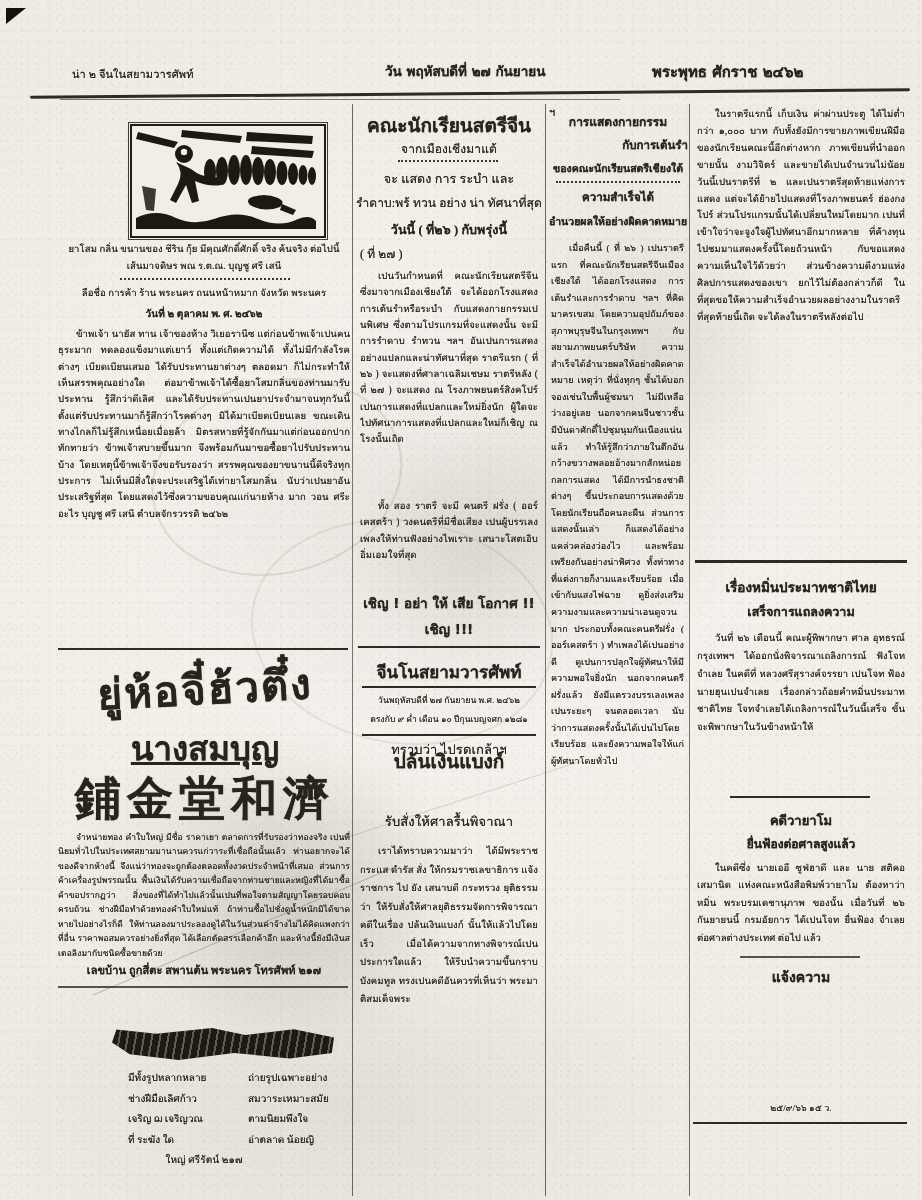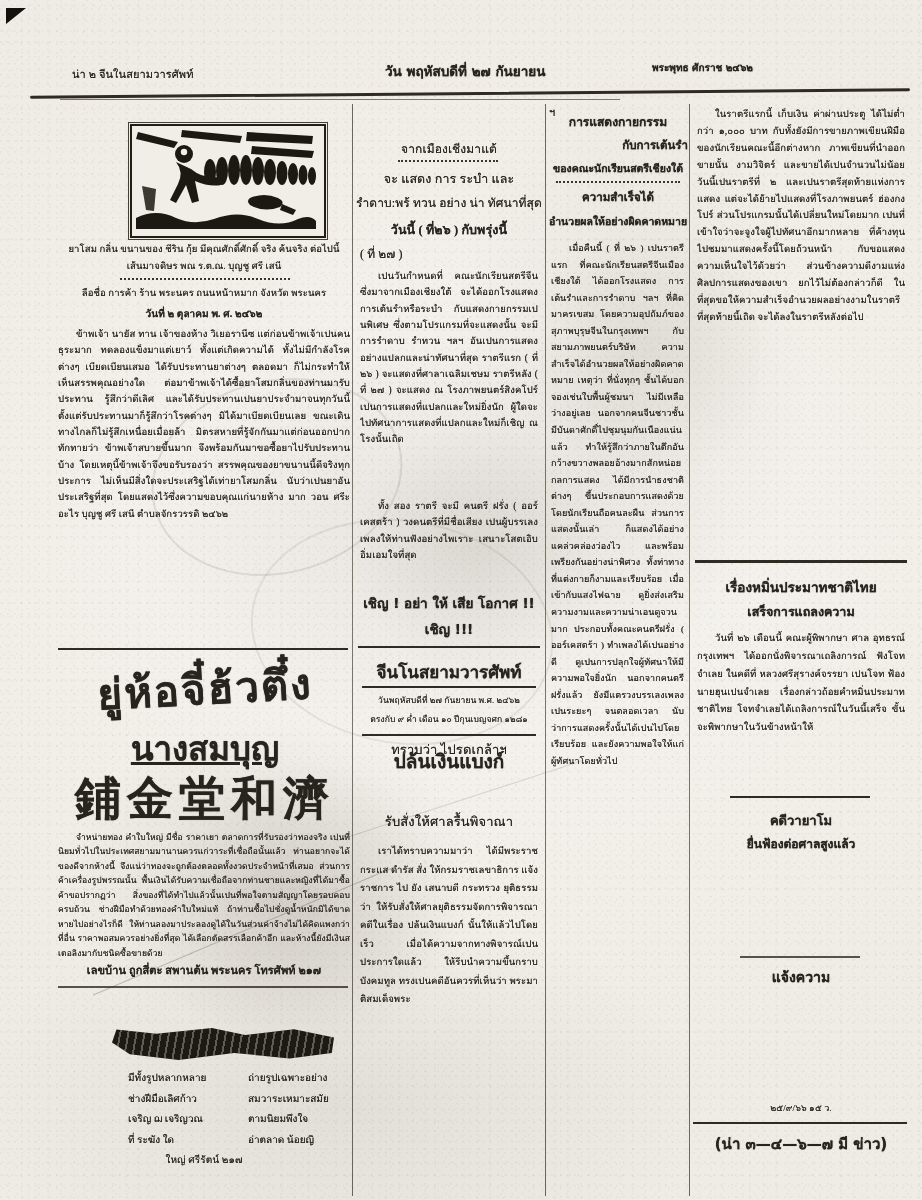"พระพุทธ ศักราช ๒๔๖๒" div.abs { font-size: 10px -> 15px }
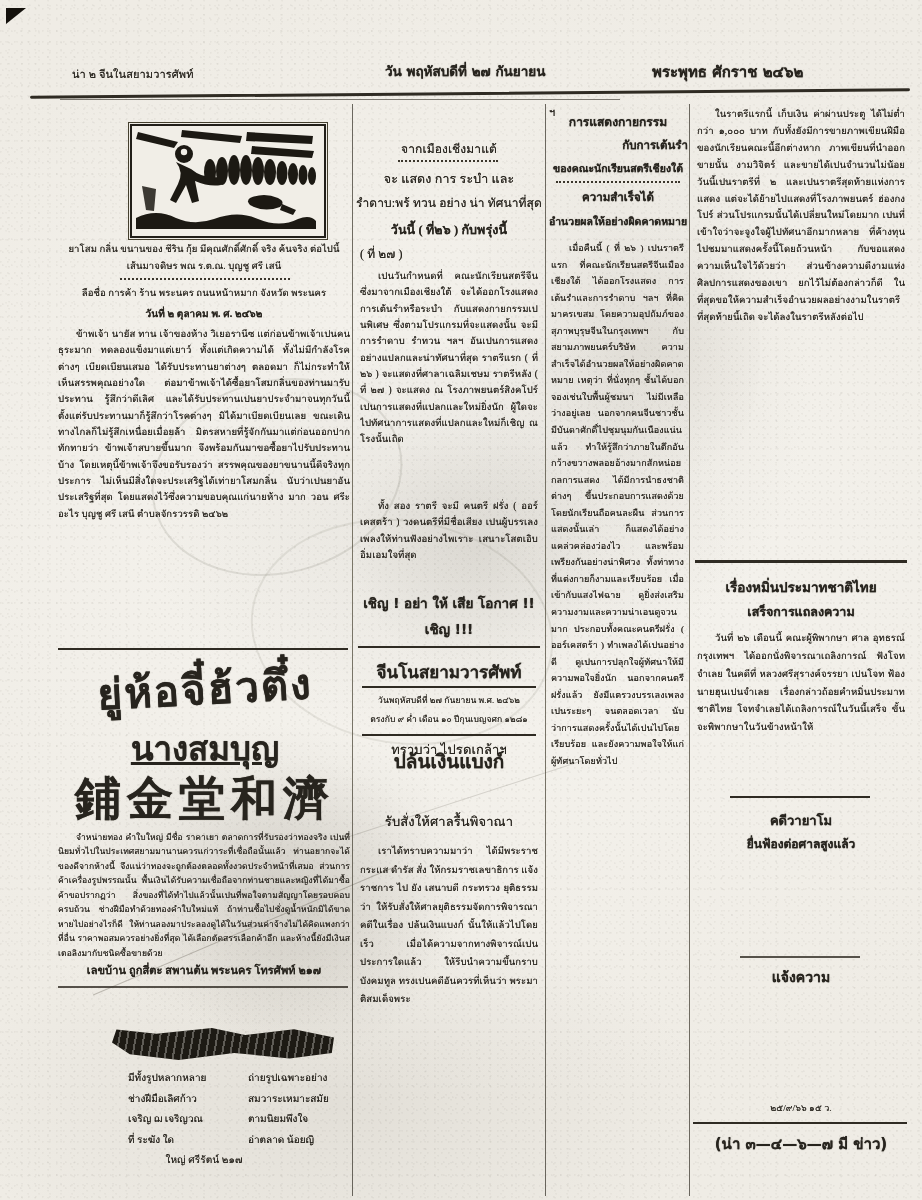"คณะนักเรียนสตรีจีน" div.abs { html: none -> <div>คณะนักเรียนสตรีจีน</div> }
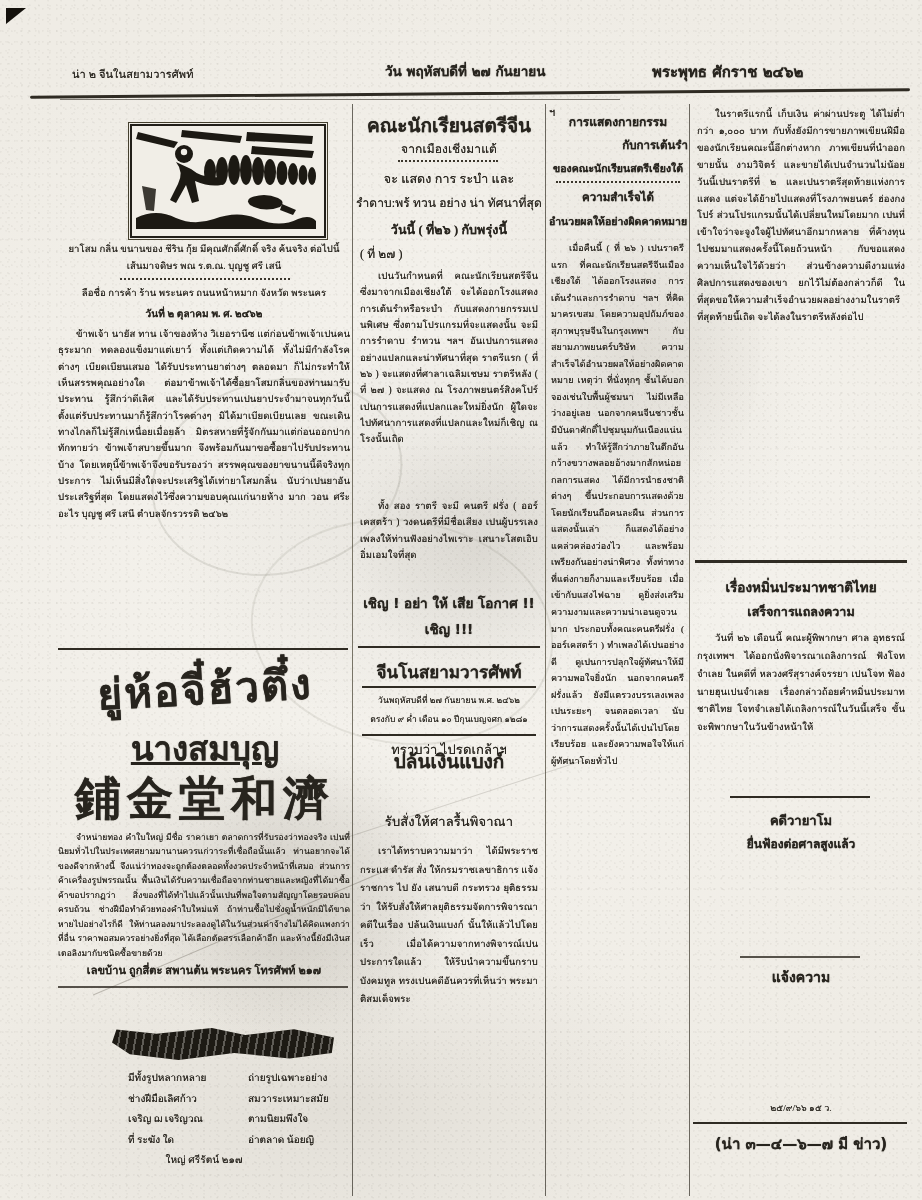"ในคดีซึ่ง นายเออี ซูฟ่ฮาดี และ นาย" div.abs { html: none -> <div>ในคดีซึ่ง นายเออี ซูฟ่ฮาดี และ นาย สติคอ เสมานิด แห่งคณะหนังสือพิมพ์วายาโม ต้องหาว่า หมิ่น พระบรมเดชานุภาพ ของนั้น เมื่อวันที่ ๒๖ กันยายนนี้ กรมอัยการ ได้เปนโจท ยื่นฟ้อง จำเลย ต่อศาลต่างประเทศ ต่อไป แล้ว</div> }
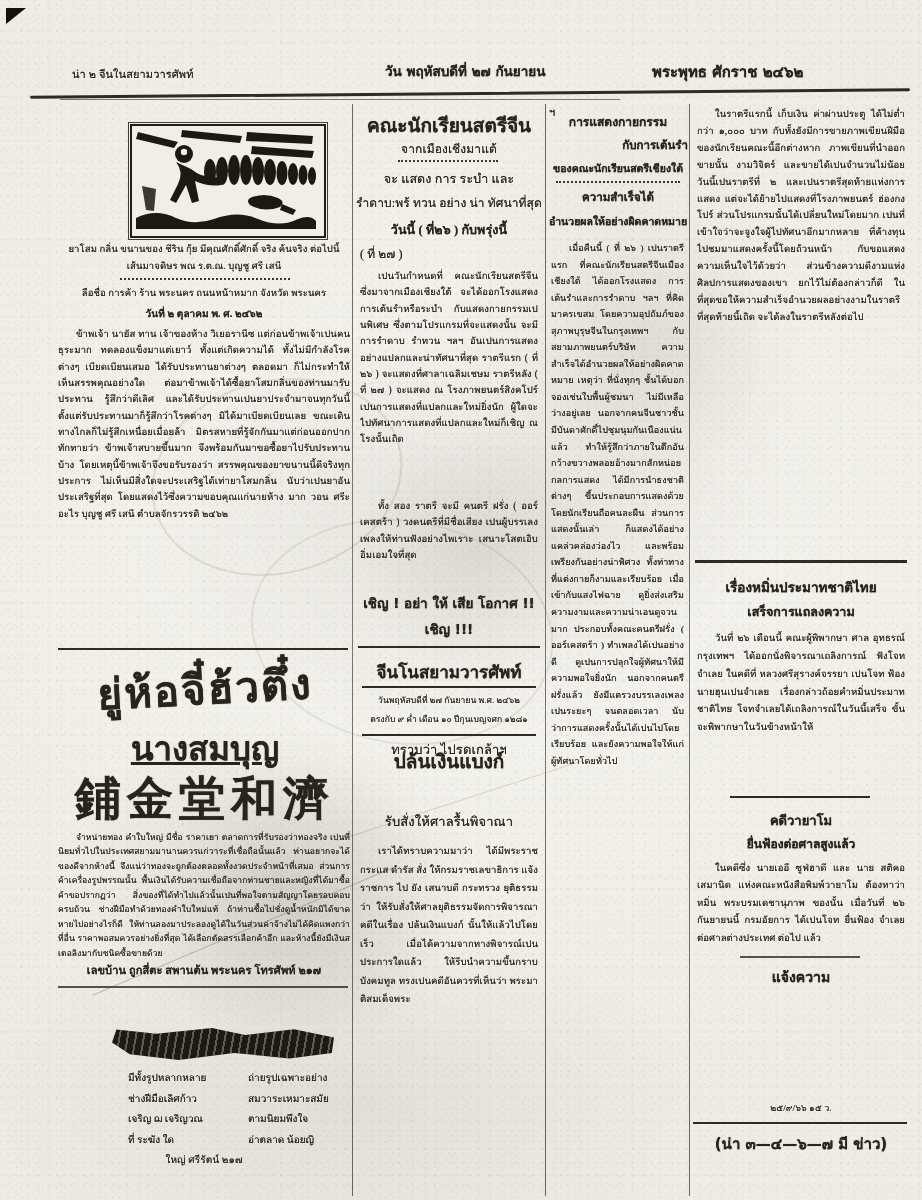"(น่า ๓—๔—๖—๗ มี ข่าว)" div.abs { html: <div>(น่า ๓—๔—๖—๗ มี ข่าว)</div> -> none }
